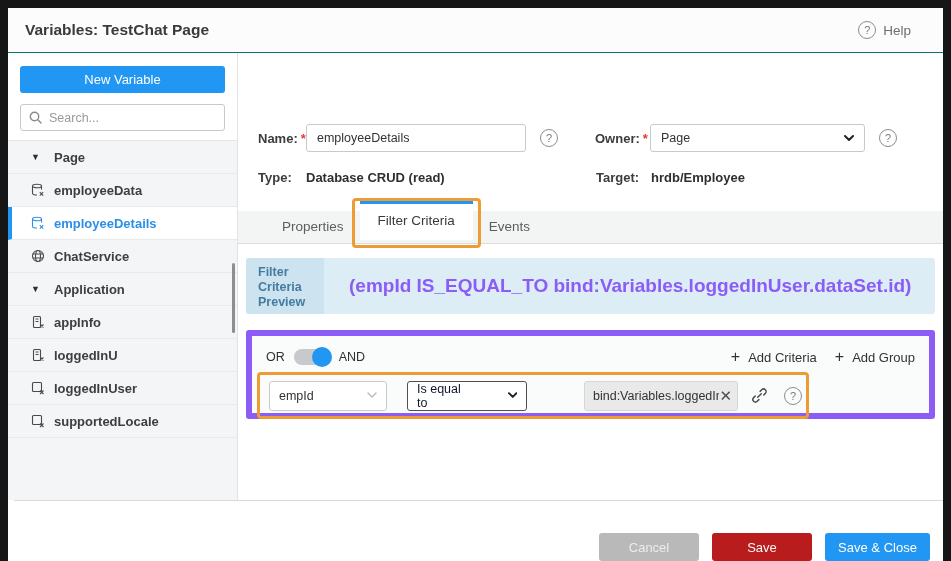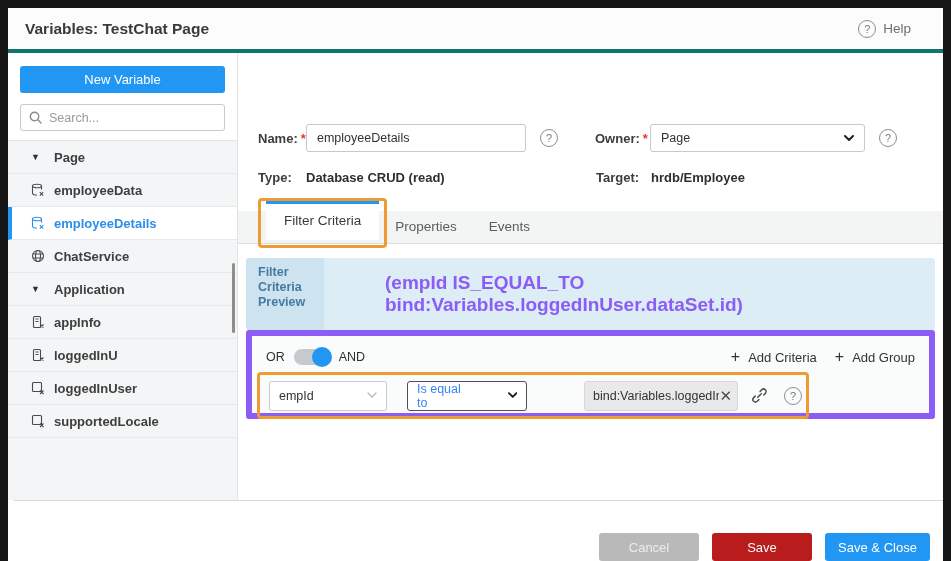"Variables: TestChat Page" .hdr { border-bottom: 4px solid #0f766e -> 1px solid #0f766e }
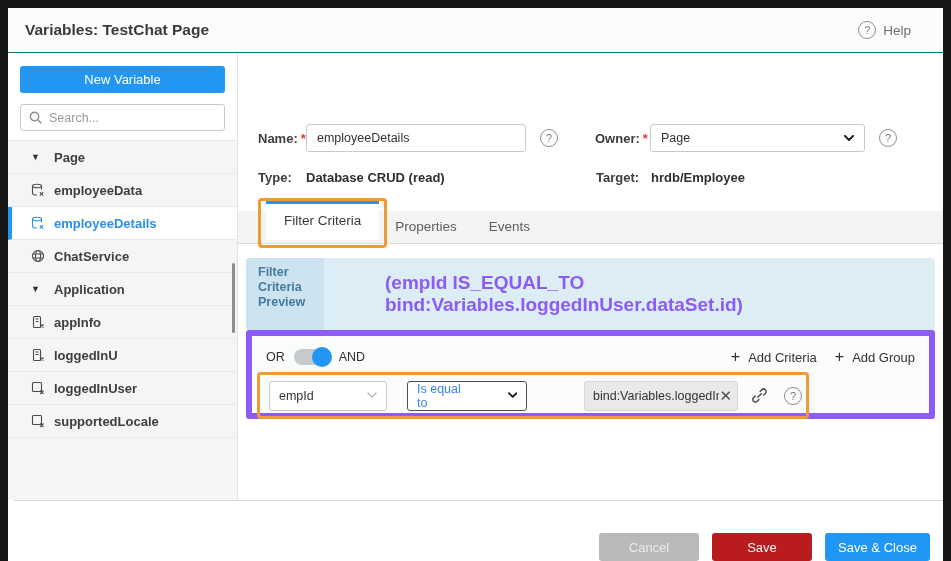"Filter Criteria" div.tab { order: before "Properties" -> after "Properties" }
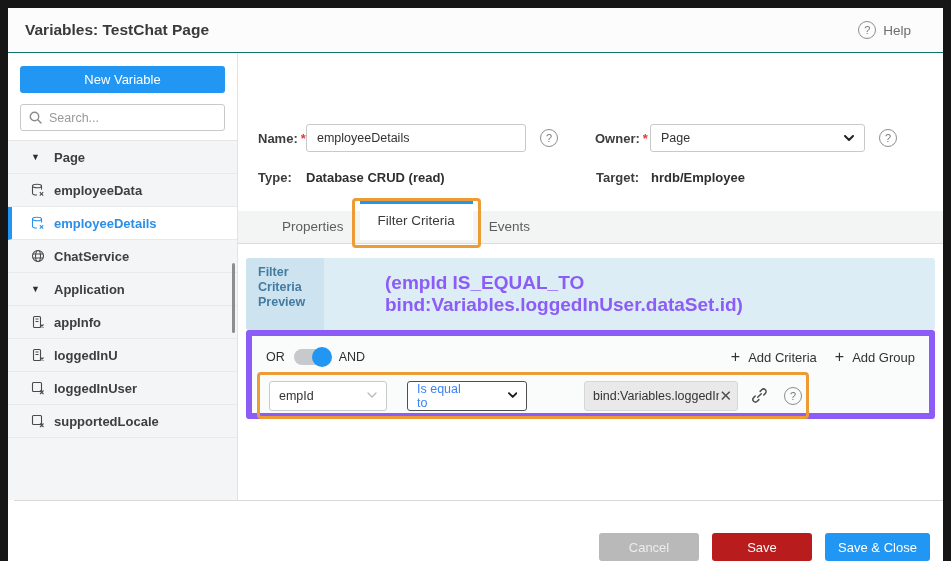"Filter Criteria Preview" .preview { gap: 36px -> none; height: 72px -> 56px }
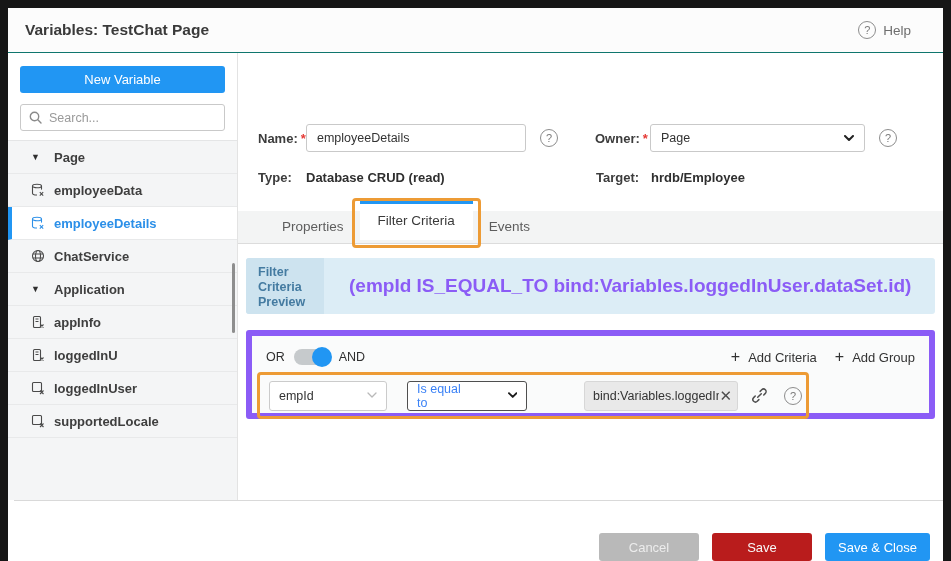"Is equal to" .nselect { color: #3b82f6 -> #0f172a }
